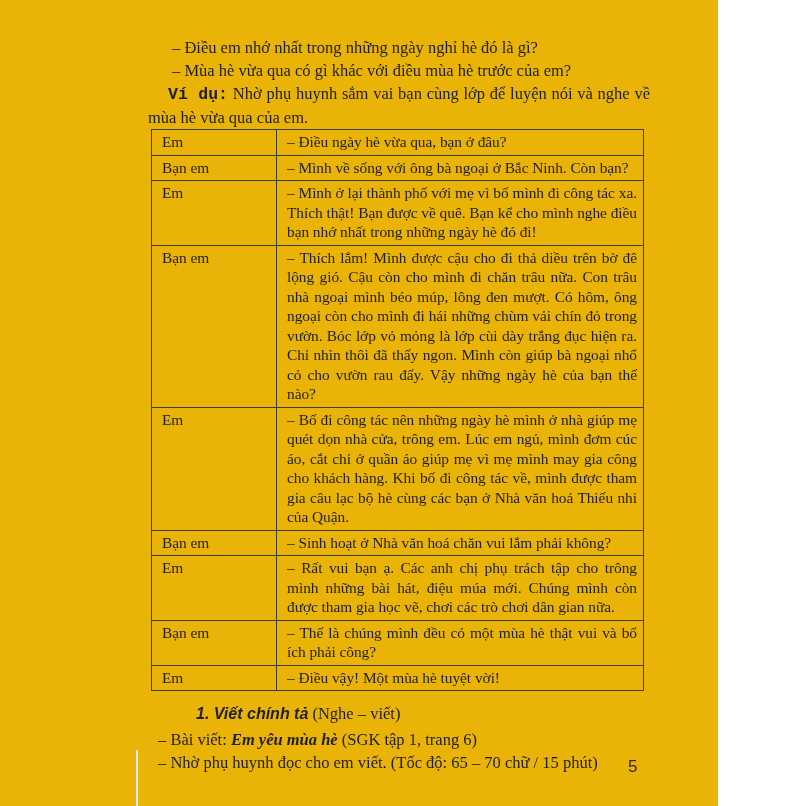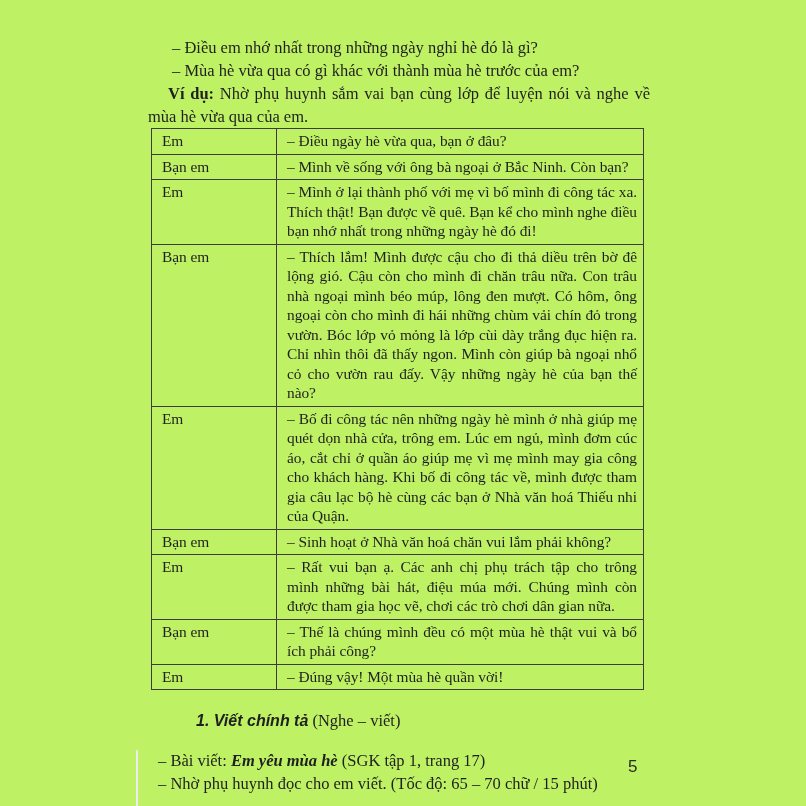"– Điều em nhớ nhất" .page { background: #bef264 -> #eab308; width: 806px -> 718px }
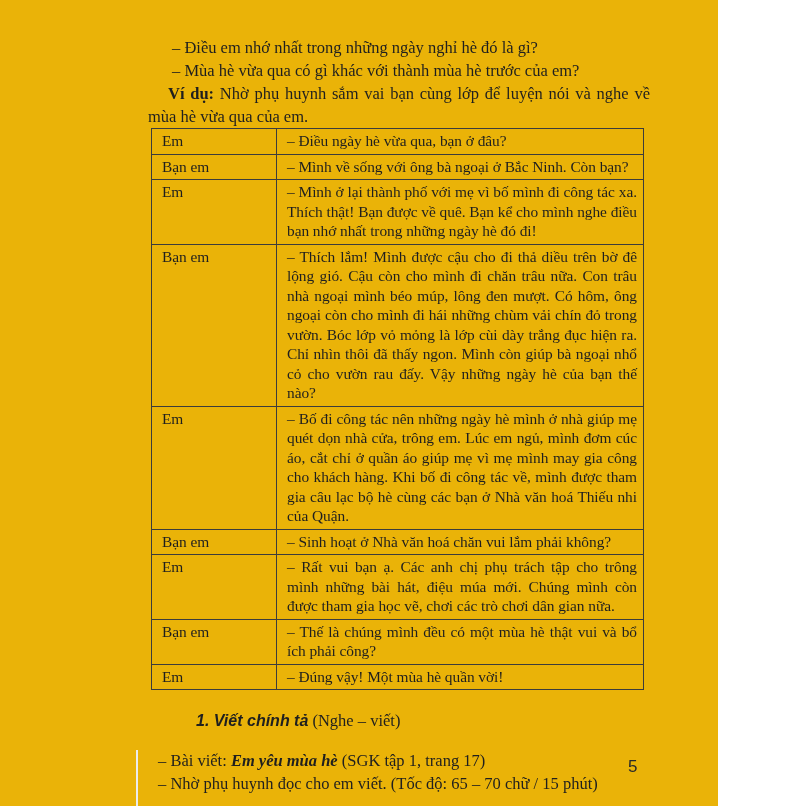"– Mùa hè vừa qua" p.q { text: thành -> điều }
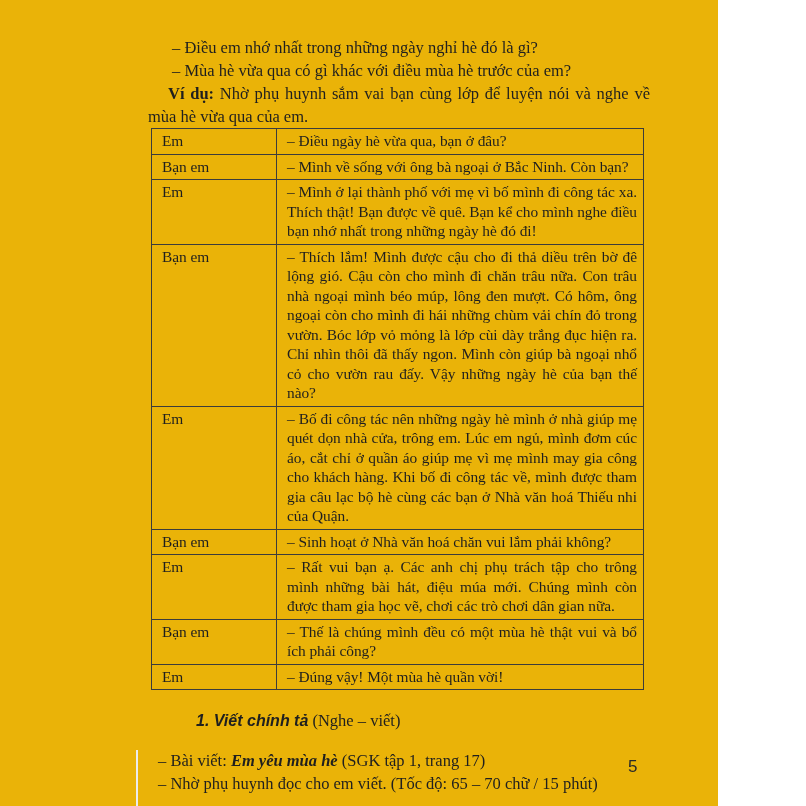"Ví dụ:" .example .lbl { font-family: none -> Liberation Mono, monospace }
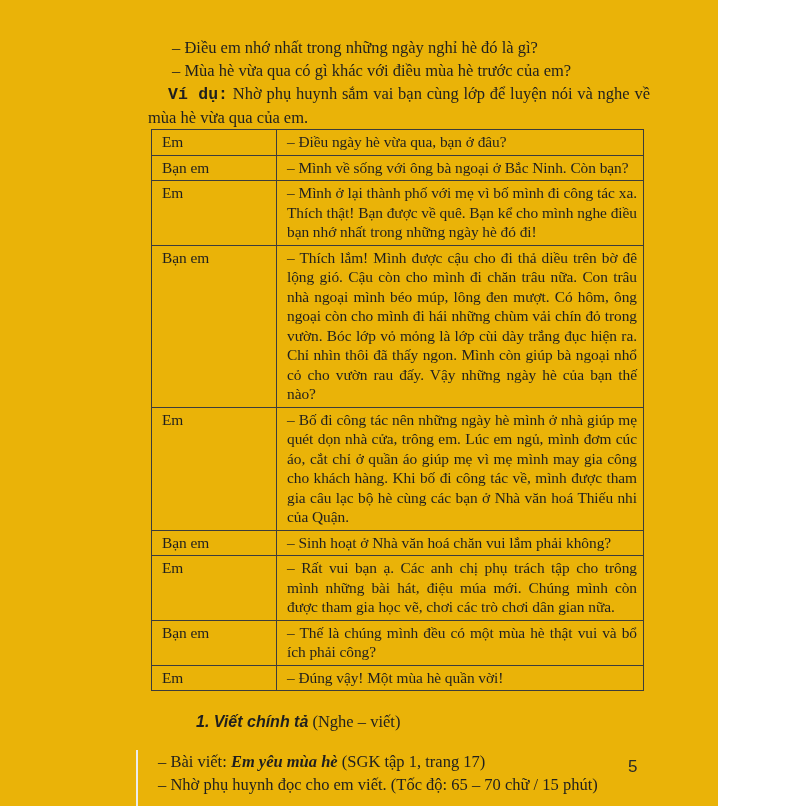"– Đúng vậy! Một mùa" td.line { text: Đúng vậy! Một mùa hè quần -> Điều vậy! Một mùa hè tuyệt }
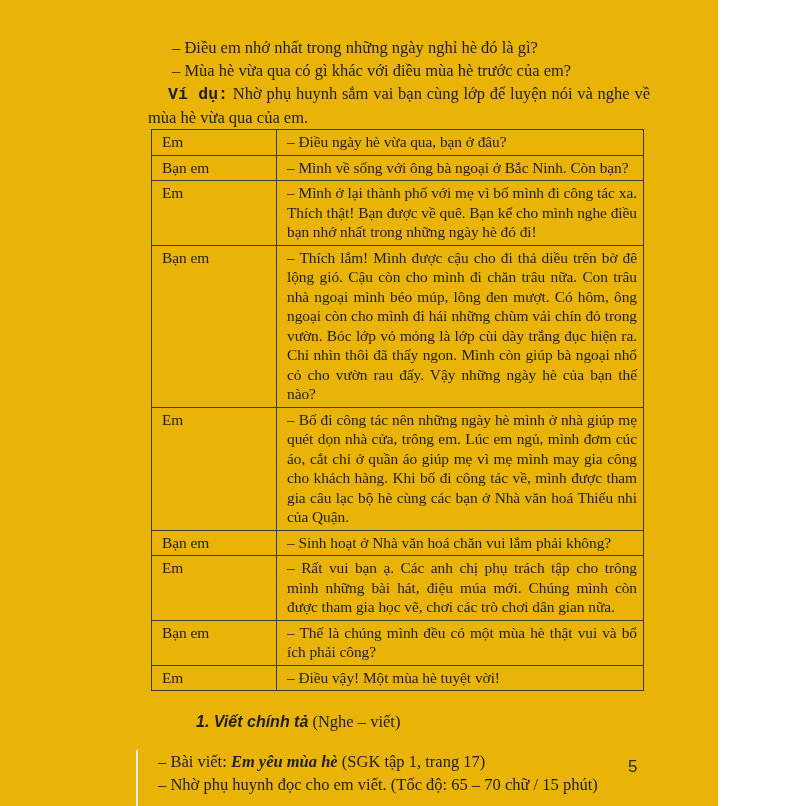"1. Viết chính tả (Nghe" .sec-item { line-height: 33px -> 18px; margin: 1px 0 12px 48px -> 1px 0 5px 48px }
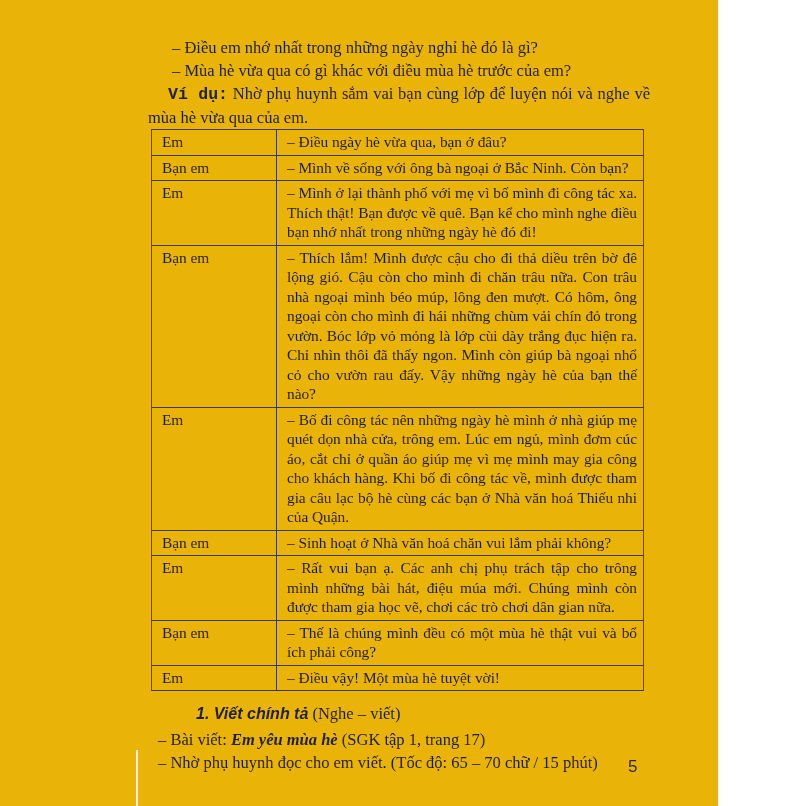"(SGK tập 1, trang 17)" span { text: 17 -> 6 }
